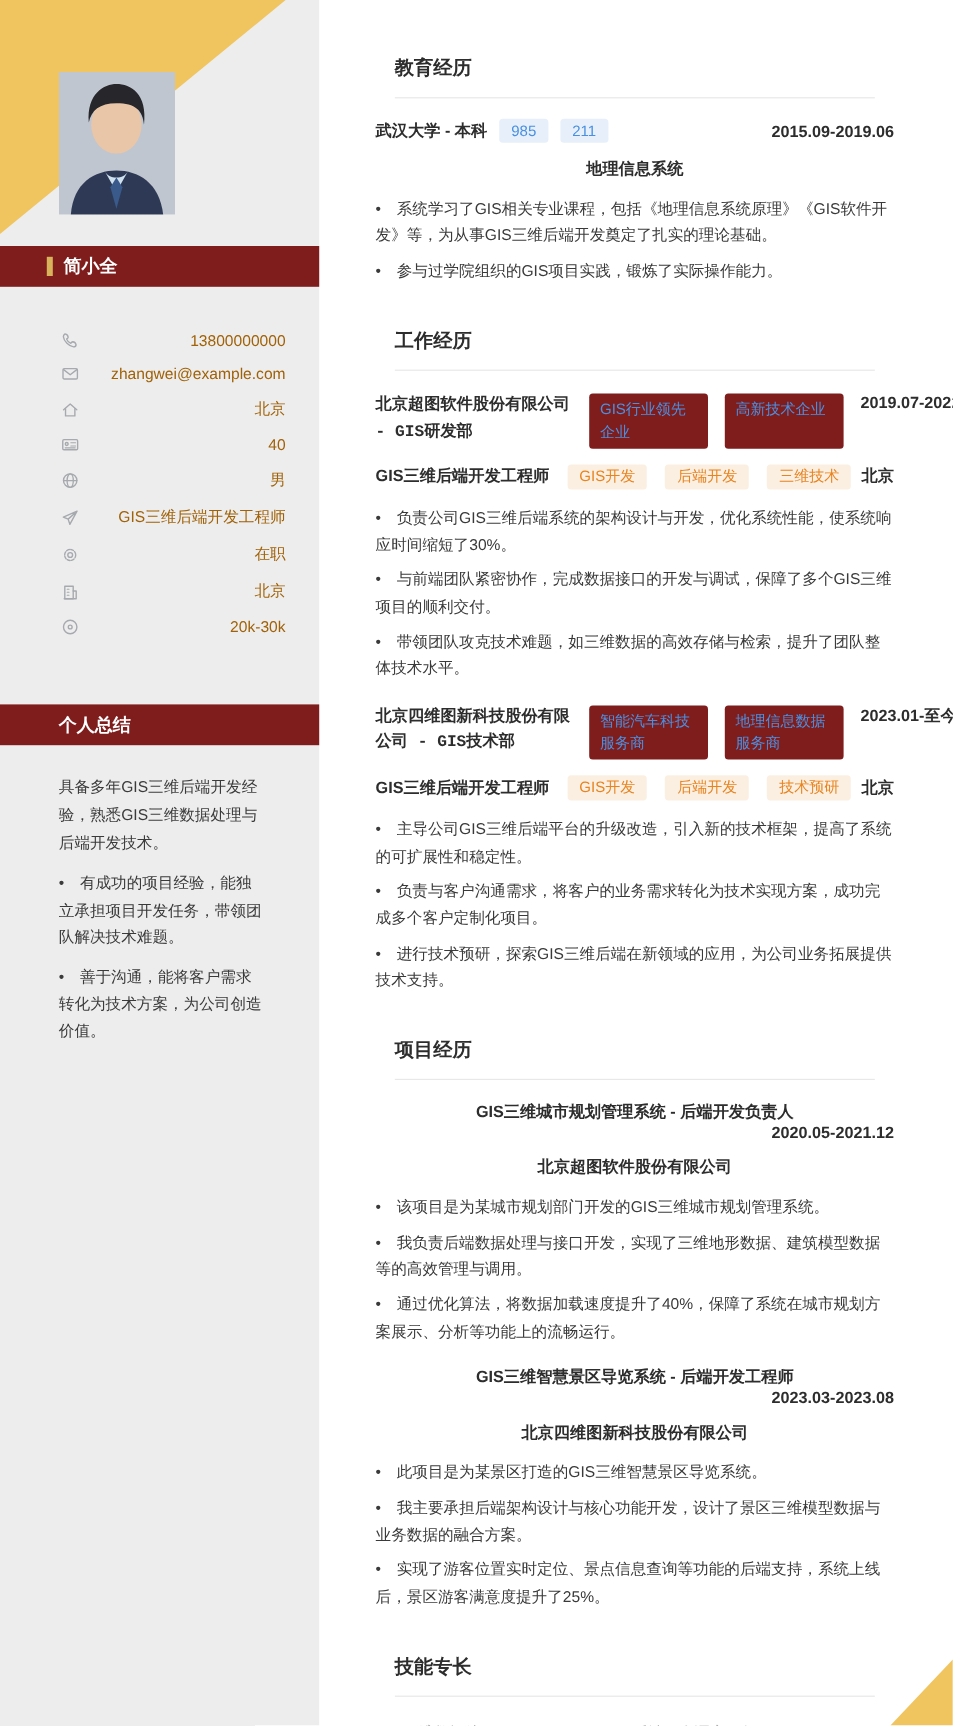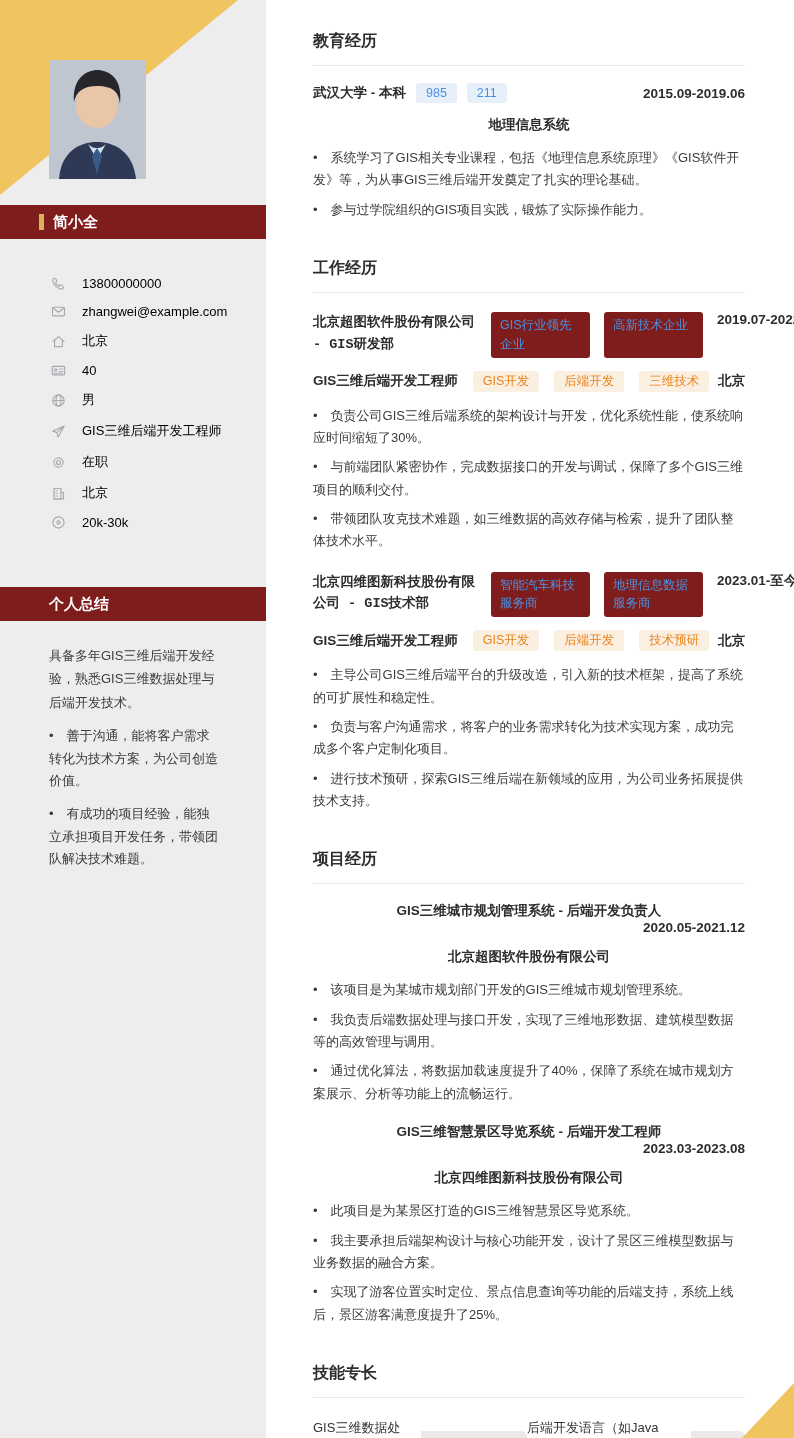"教育经历" .sec h2 { margin: 0 -> 16px }
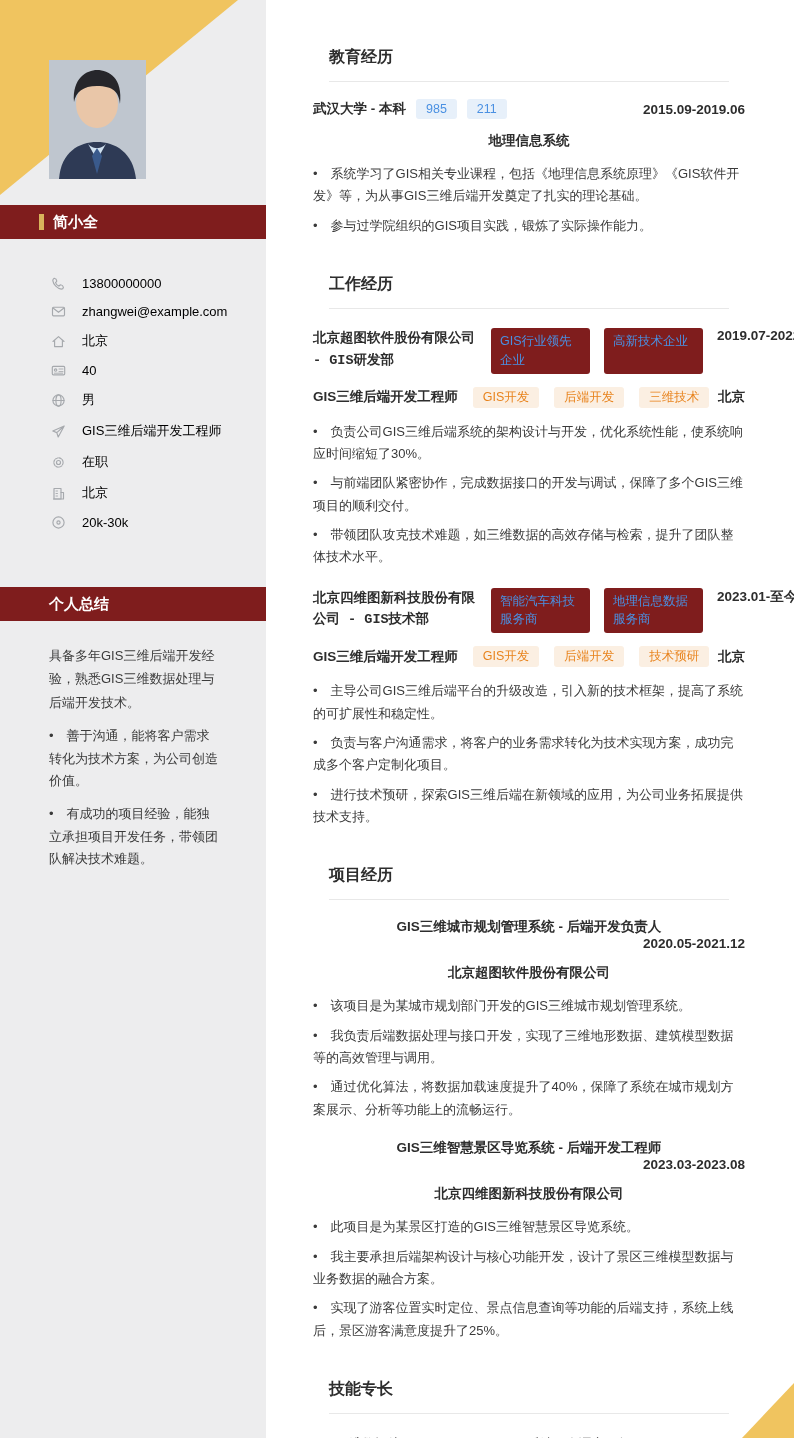"13800000000" .contacts li { color: #000000 -> #a16207; justify-content: none -> space-between }
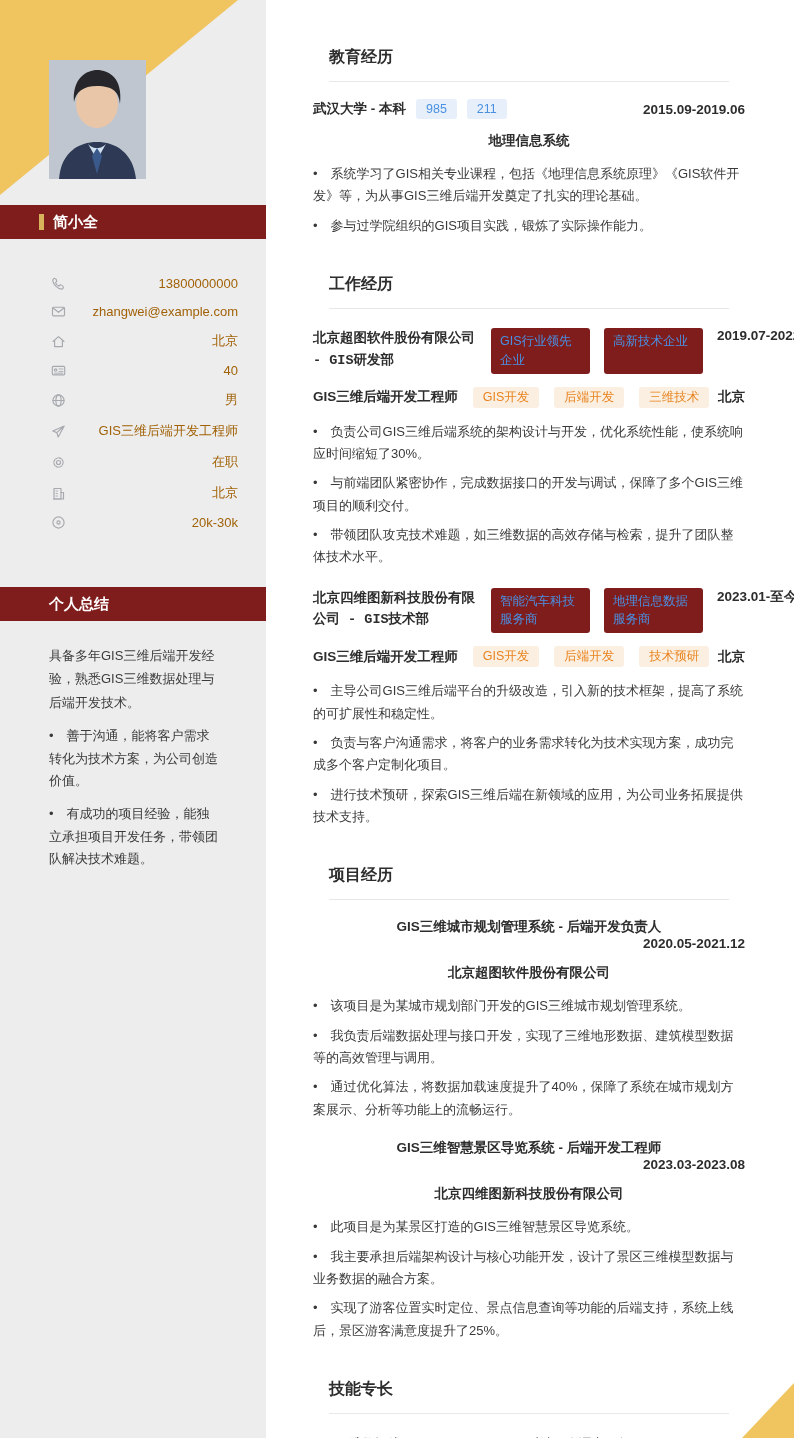"善于沟通，能将客户需求转化为技术方案，为公司创造价值。" div.bullet { order: before "有成功的项目经验，能独立承担项目开发任务，带领团队解决技术难题。" -> after "有成功的项目经验，能独立承担项目开发任务，带领团队解决技术难题。" }
